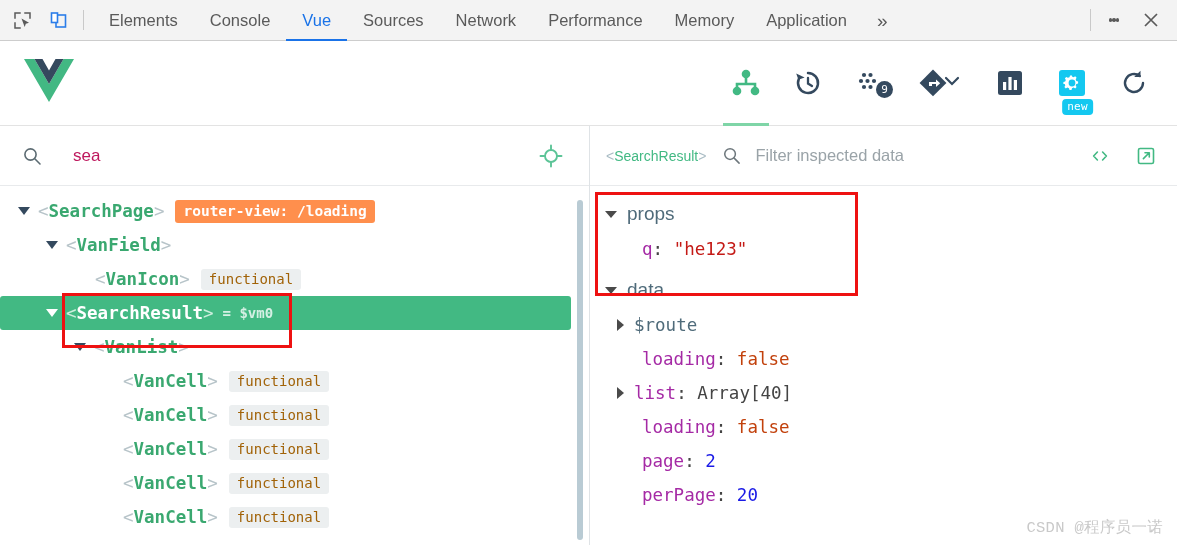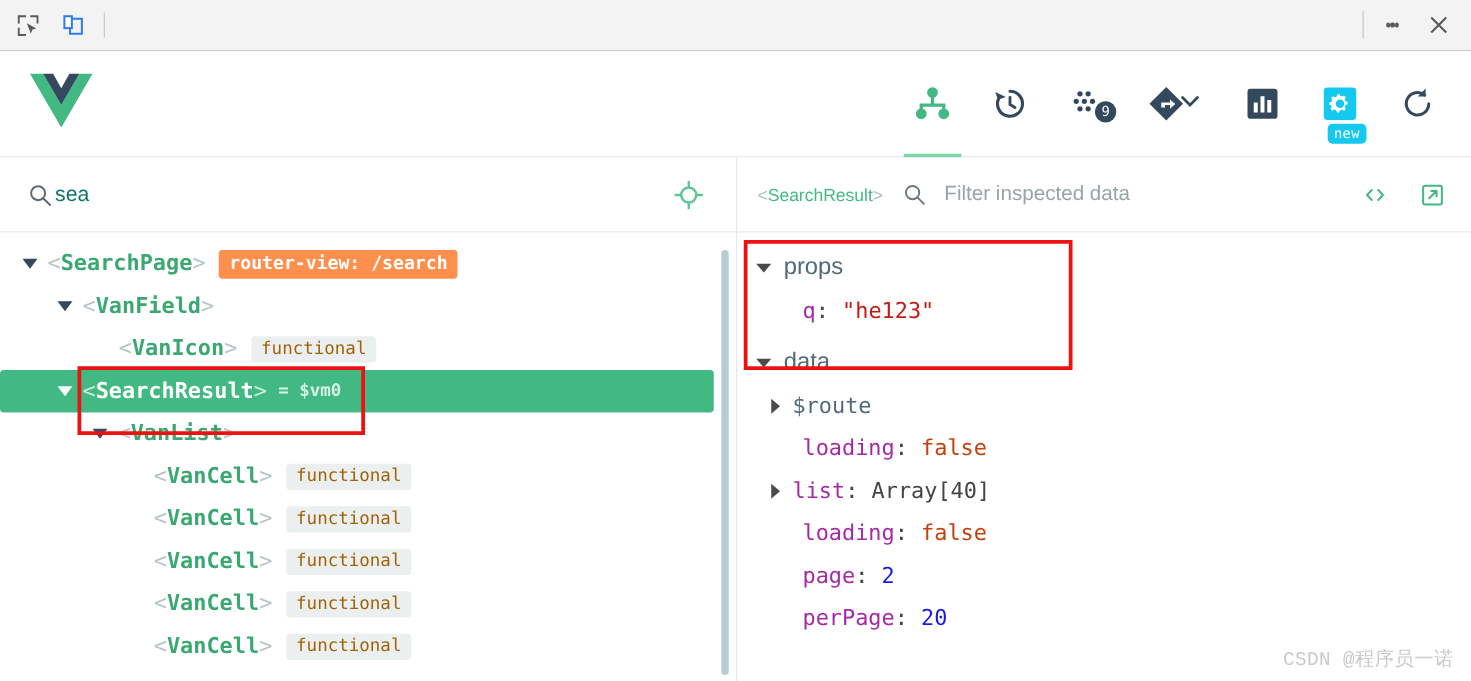"Elements" div.dt-tabs { html: none -> <div> <div>Elements</div> <div>Console</div> <div>Vue</div> <div>Sources</div> <div>Network</div> <div>Performance</div> <div>Memory</div> <div>Application</div> <div>»</div> </div> }
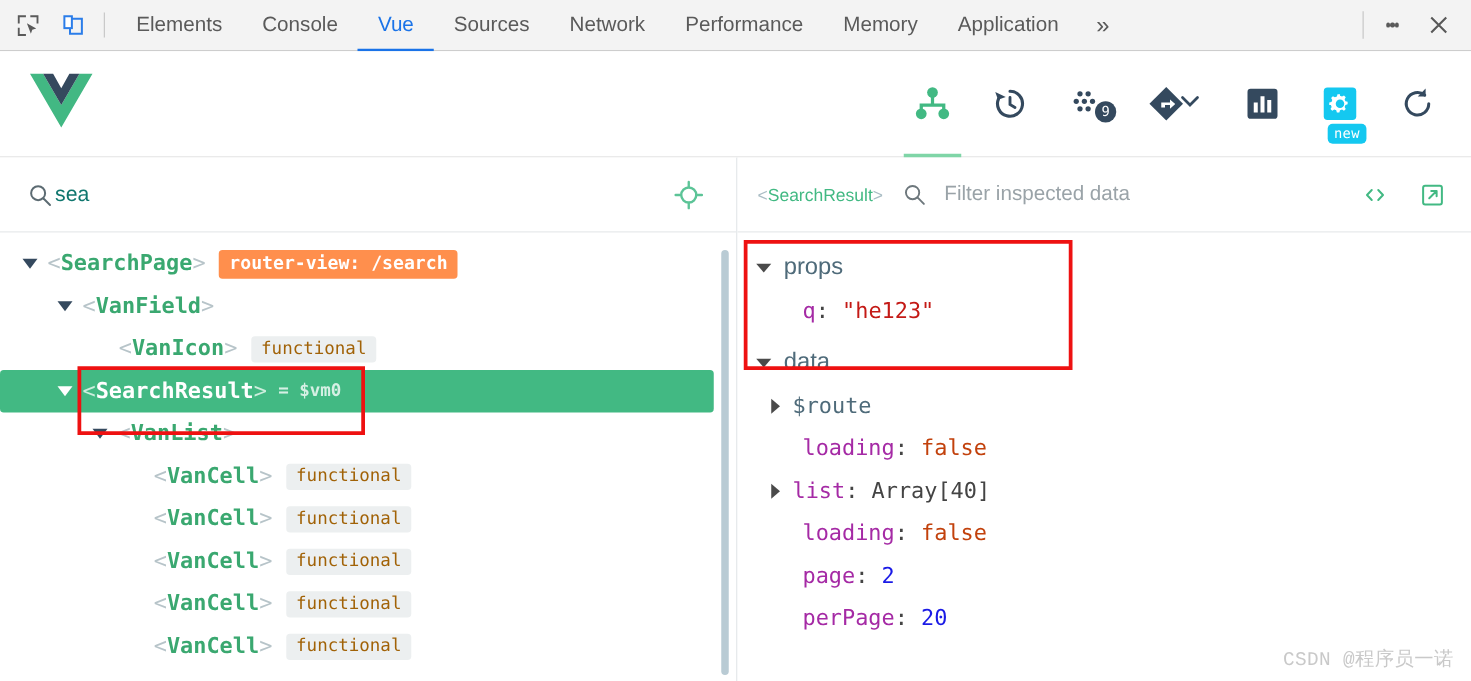"sea" .search-input { color: #0f766e -> #be185d; margin-left: 0 -> 29px }
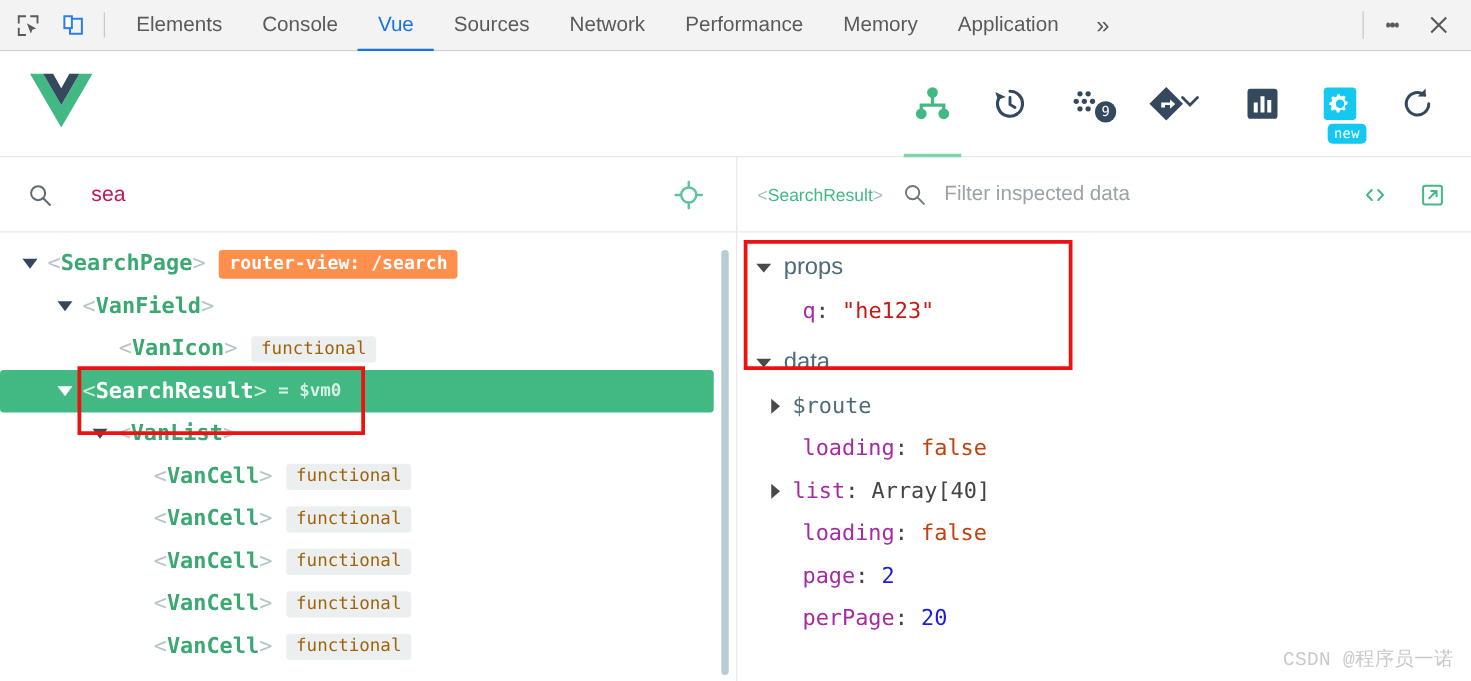"router-view: /search" span.badge-router { text: /search -> /loading }
